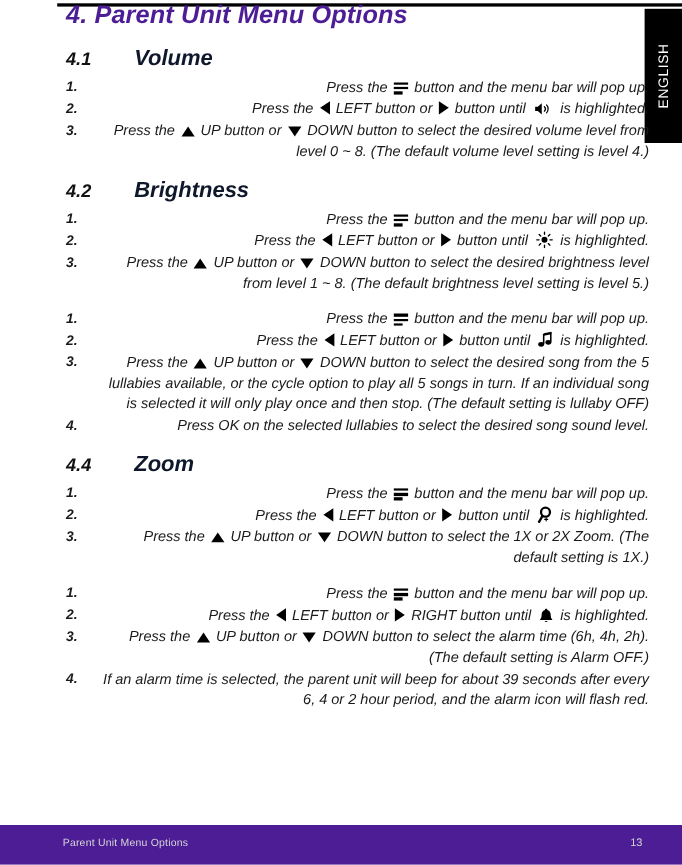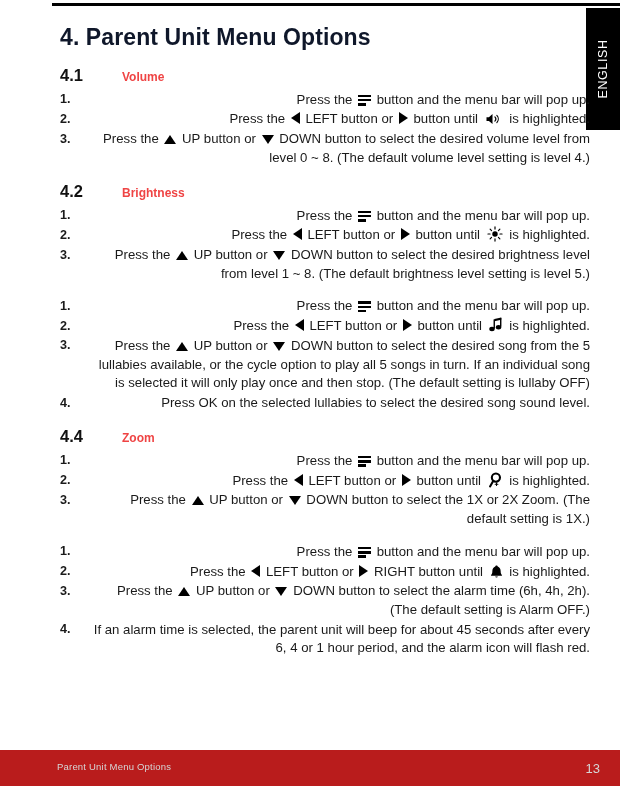"4. Parent Unit Menu Options" h1.doc-title { color: #0f172a -> #4c1d95; font-style: none -> italic; padding-top: 24px -> 0 }
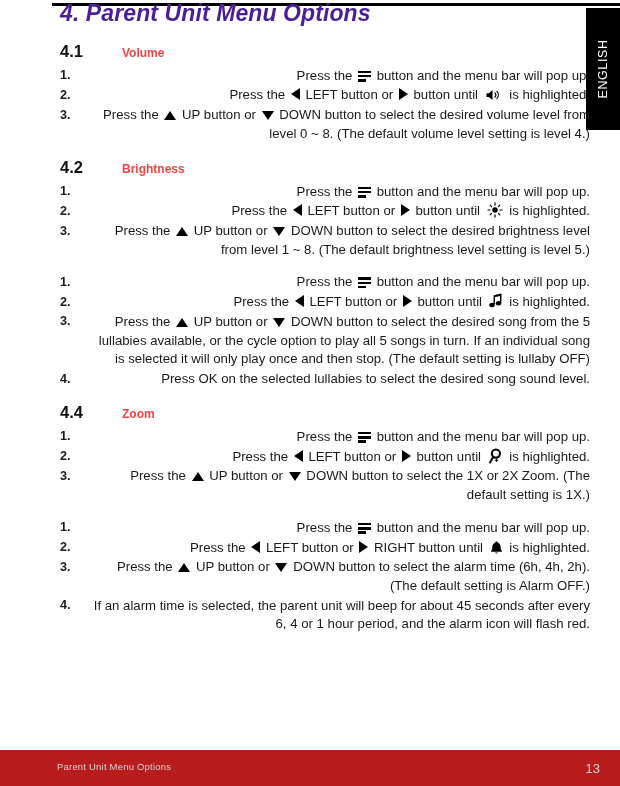"4.1" .section { font-style: none -> italic }
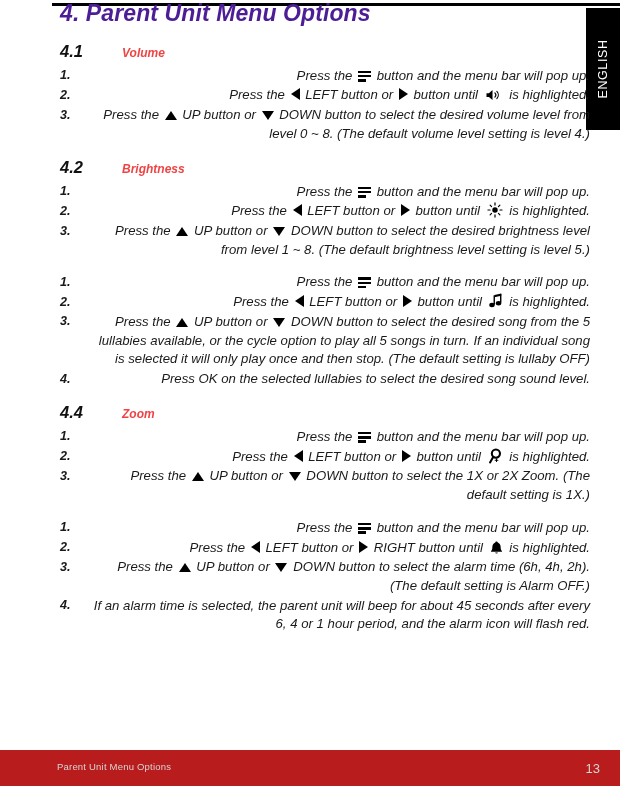"Volume" .section-title { color: #ef4444 -> #0f172a; font-size: 12px -> 20px }
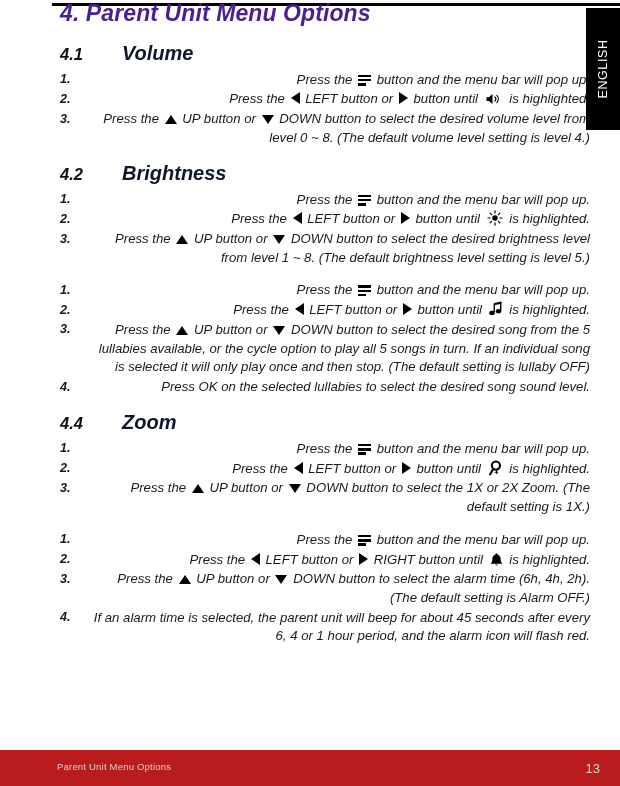"If an alarm time is" span.step-text { text: 45 seconds after every 6, 4 or 1 -> 39 seconds after every 6, 4 or 2 }
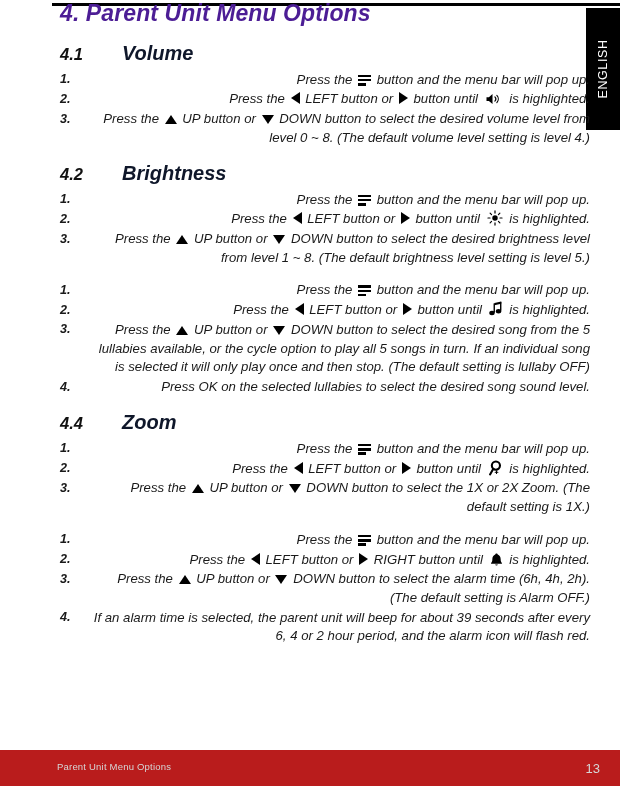"Parent Unit Menu Options" .footer { background: #b91c1c -> #4c1d95 }
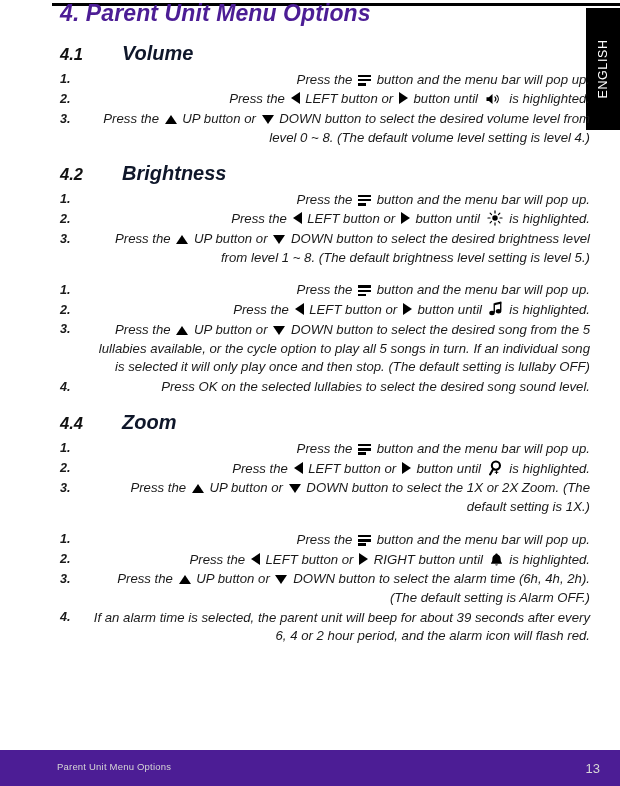"13" .footer-page { font-size: 13px -> 10px; right: 20px -> 36px }
